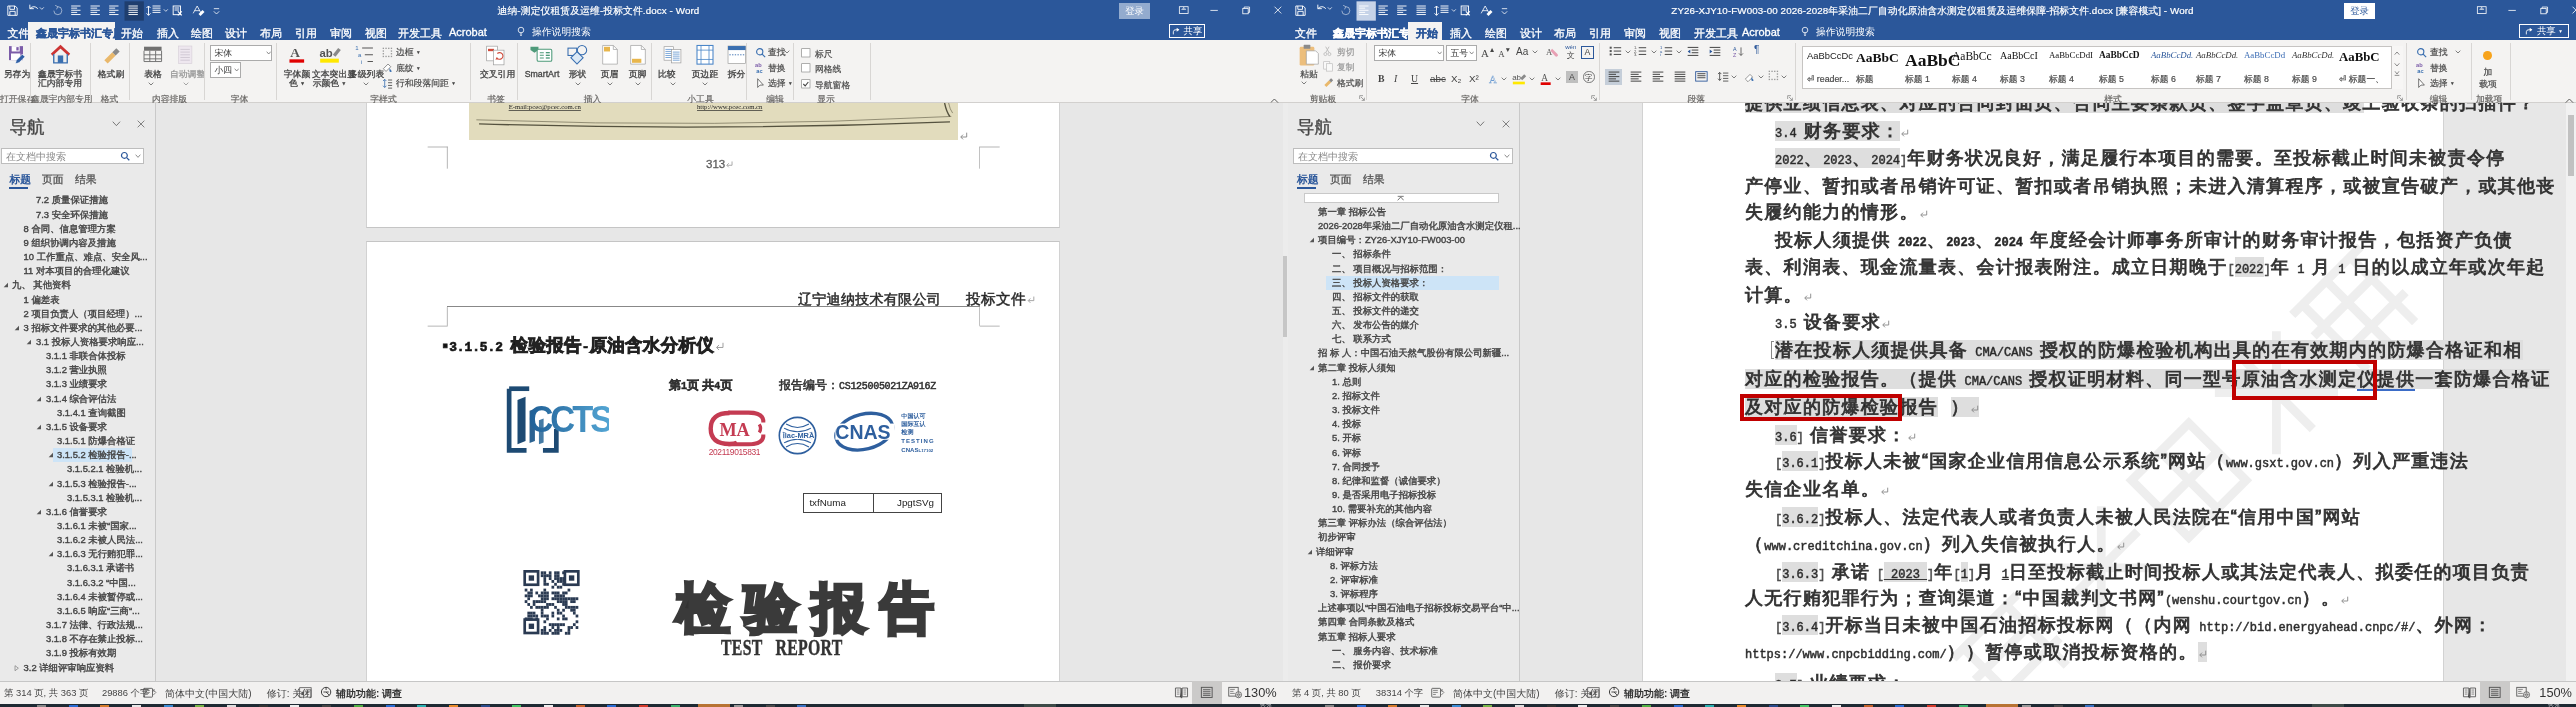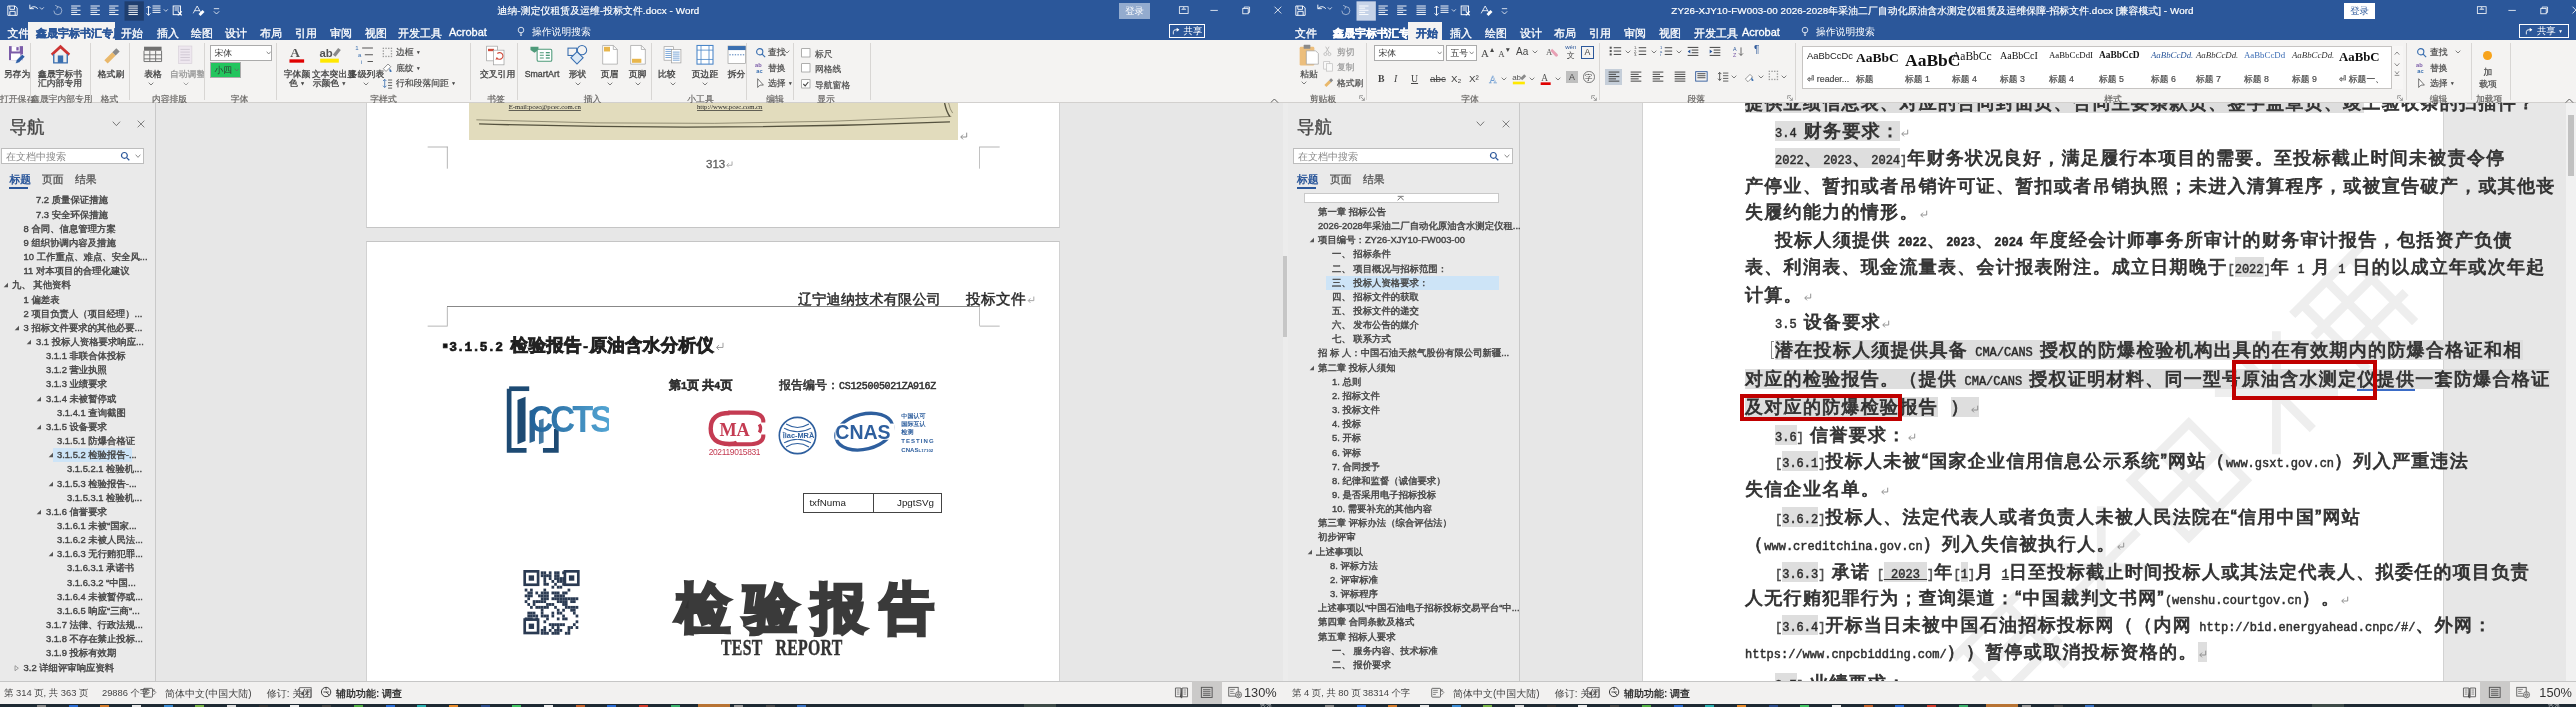"小四" div.abs { background: #22c55e -> #ffffff }
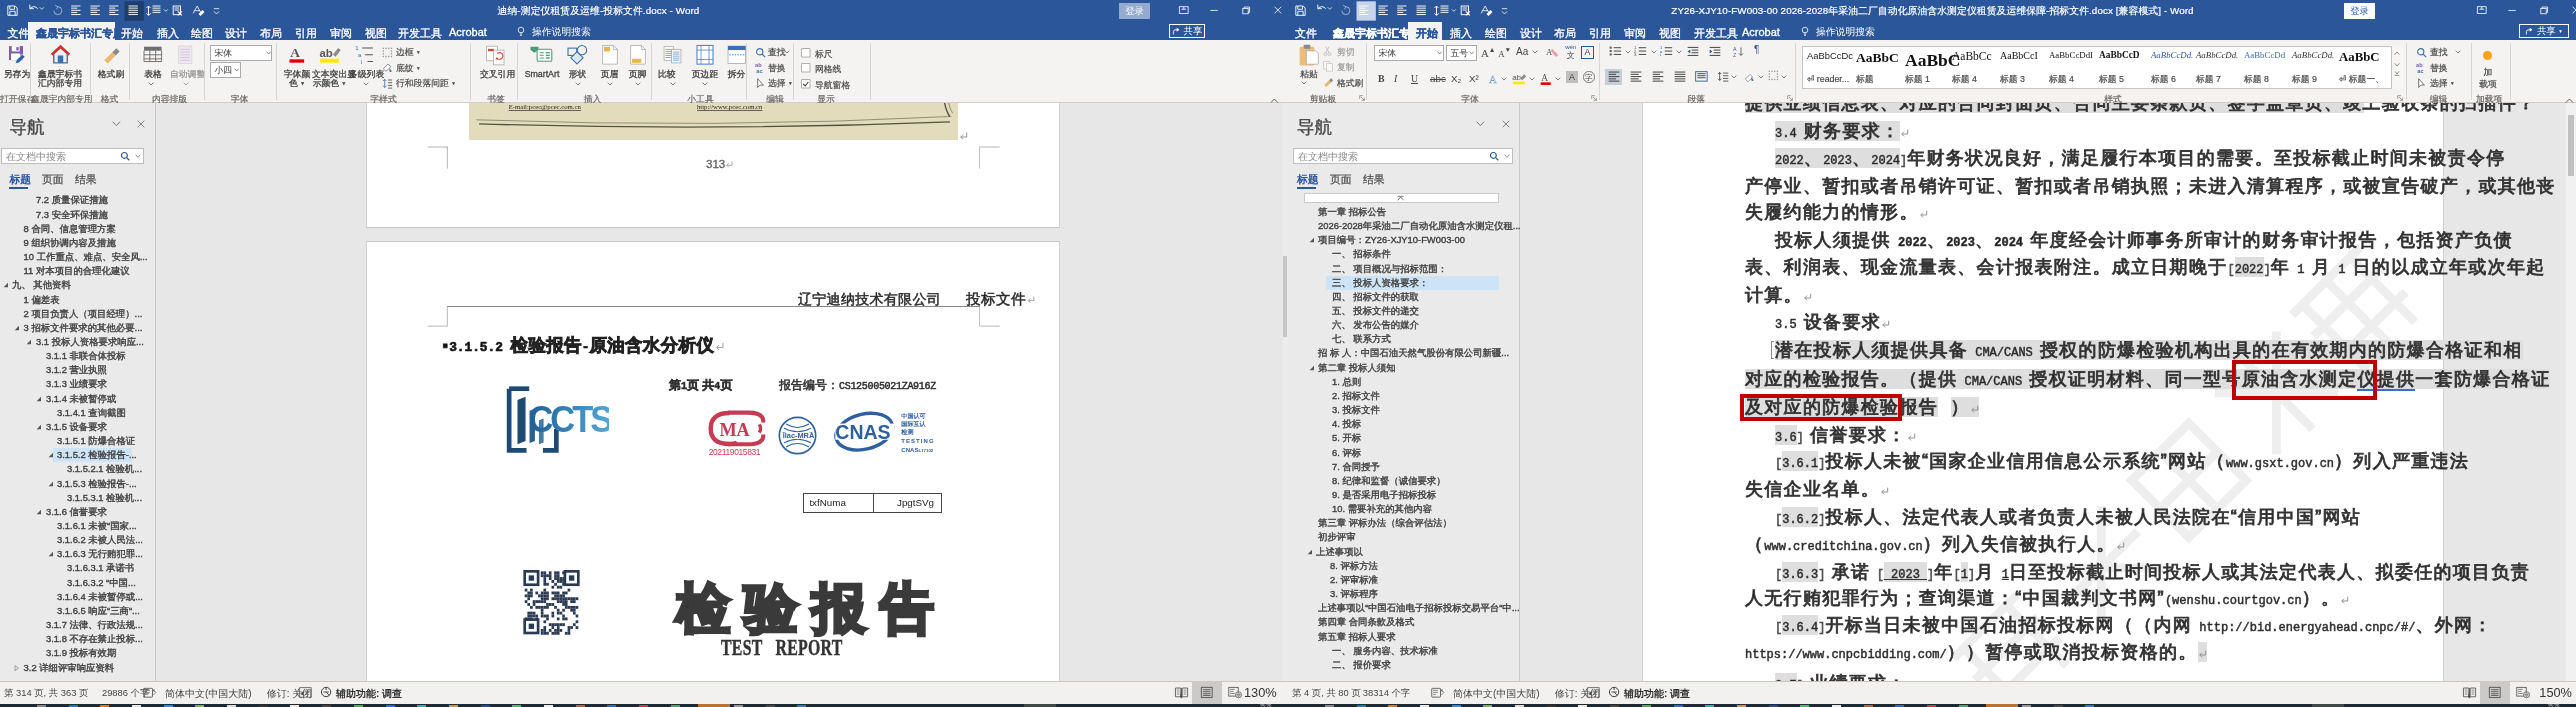"3.1.4 未被暂停或" div.nav-item { text: 未被暂停或 -> 综合评估法 }
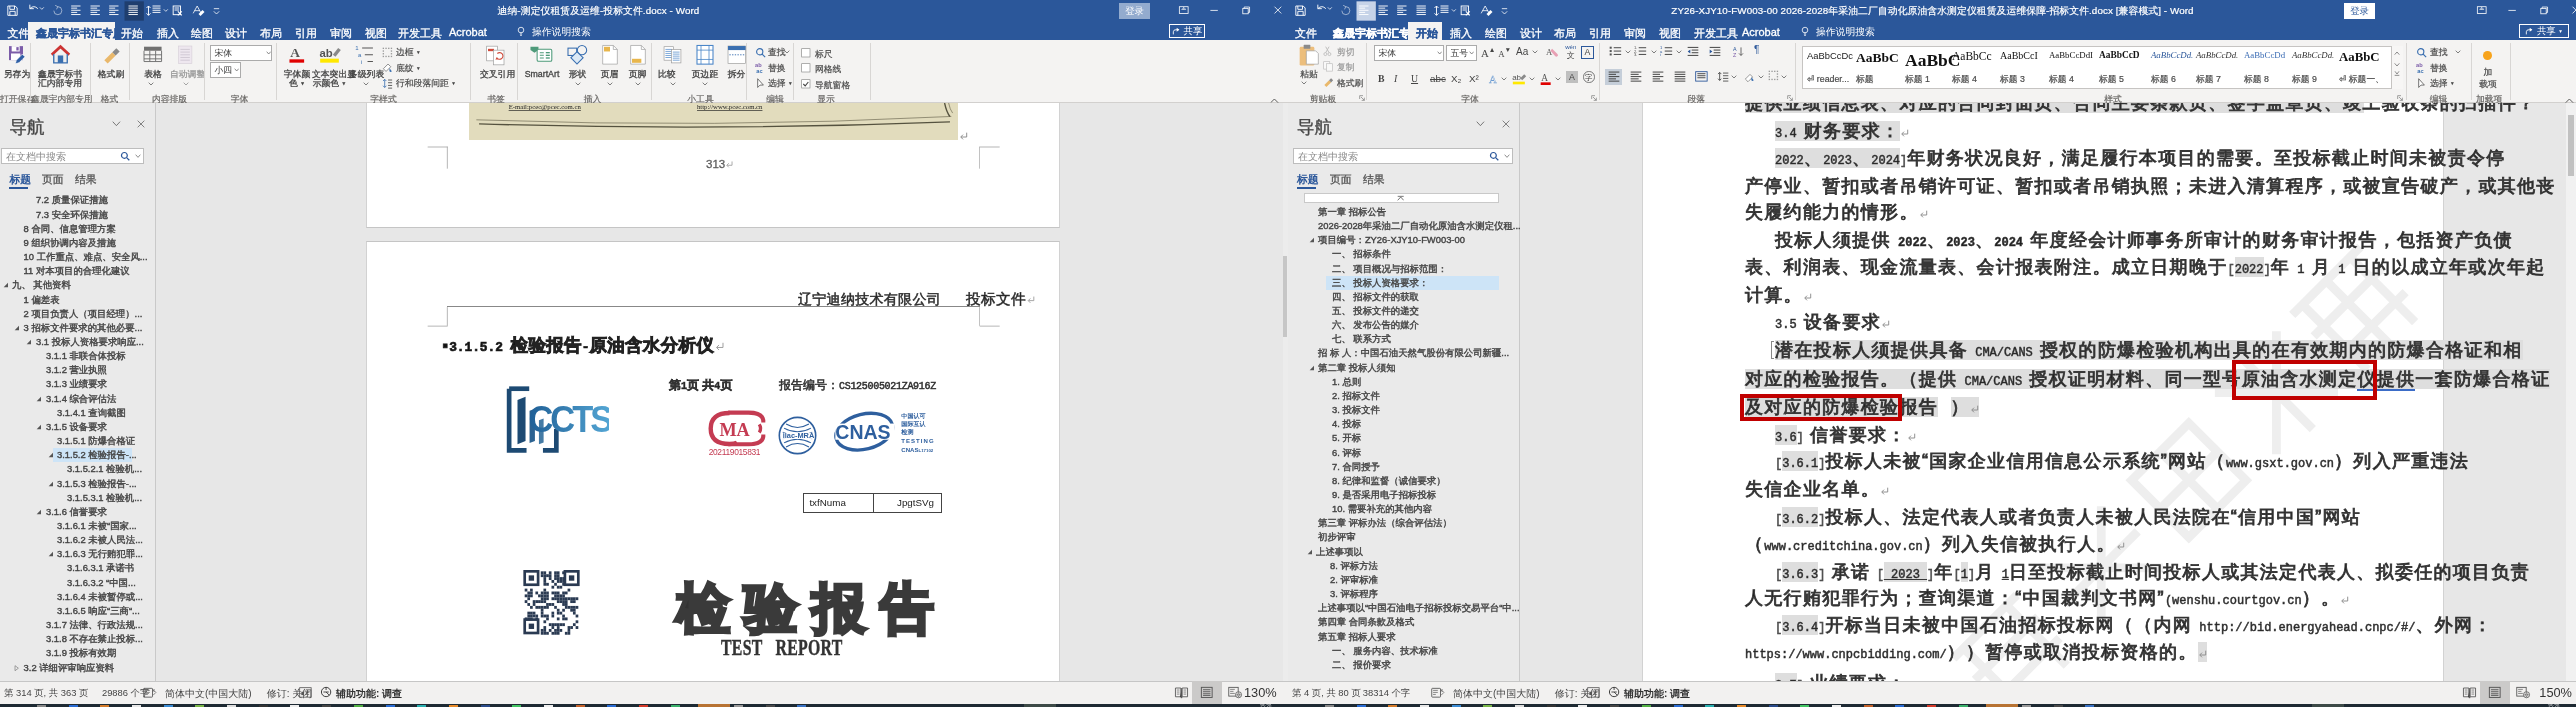"上述事项以" div.nav-item { text: 上述事项以 -> 详细评审 }
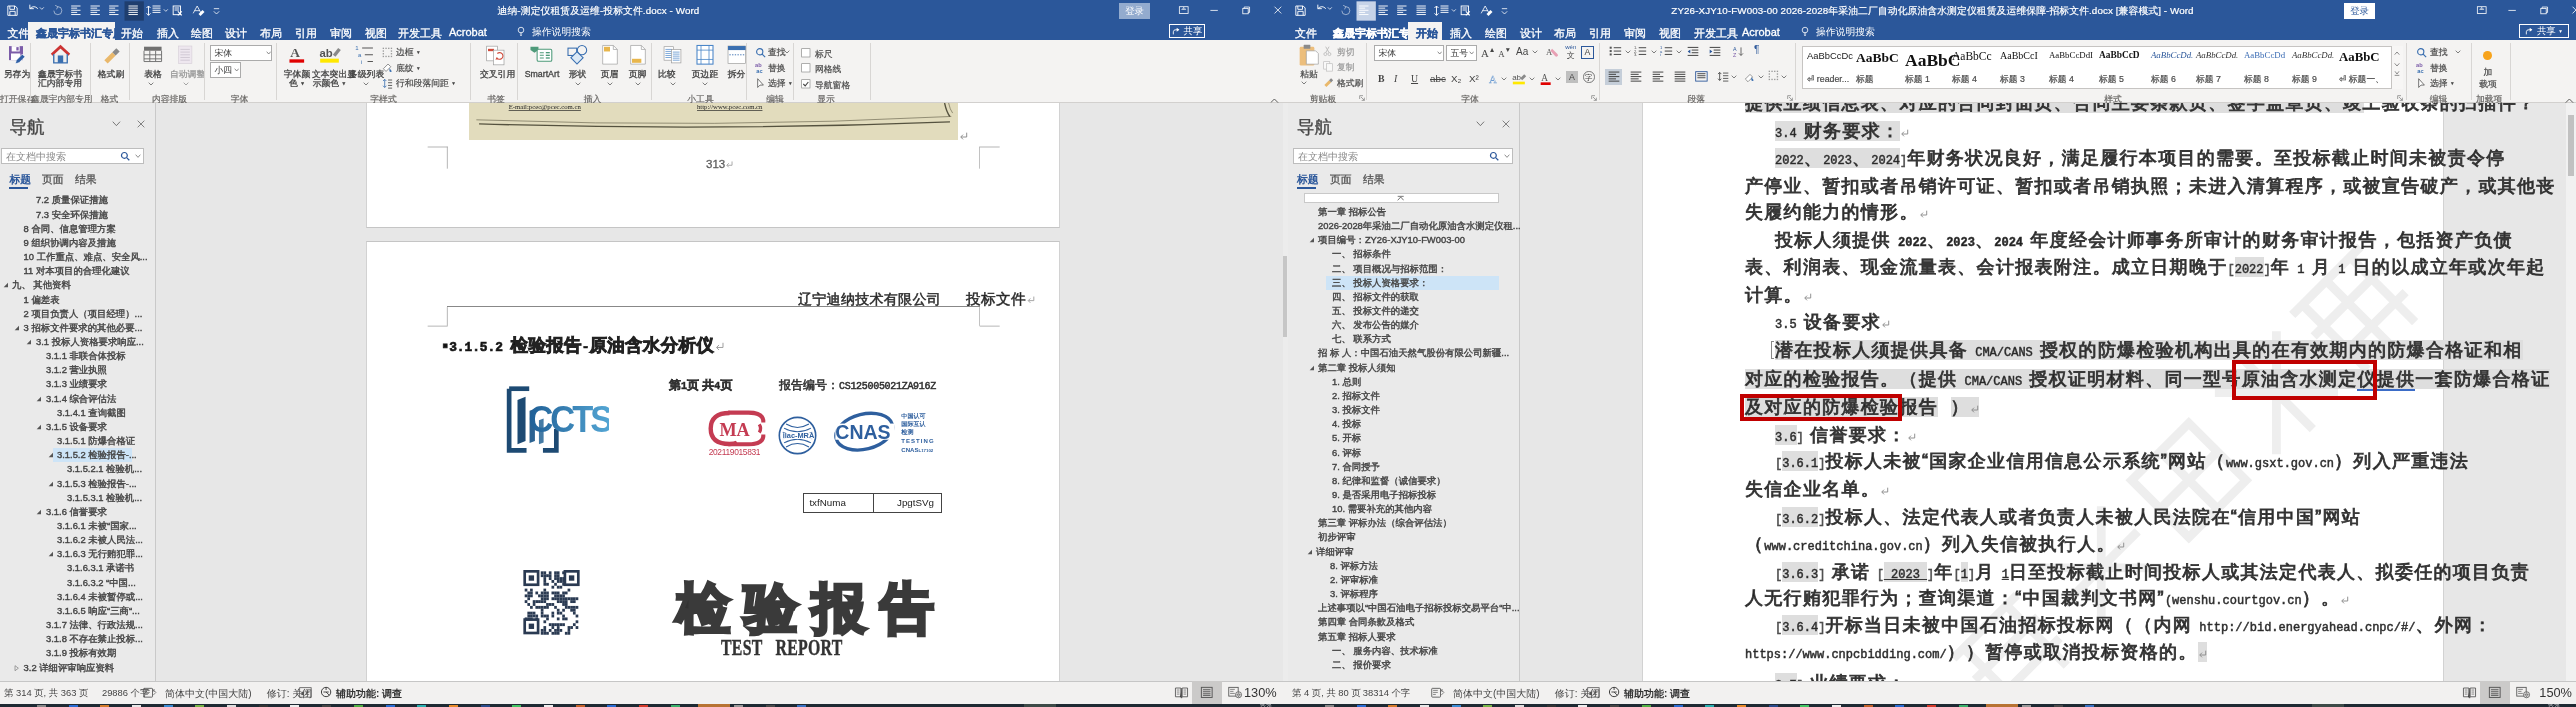"38314 个字" span { margin-left: 2px -> 15px }
